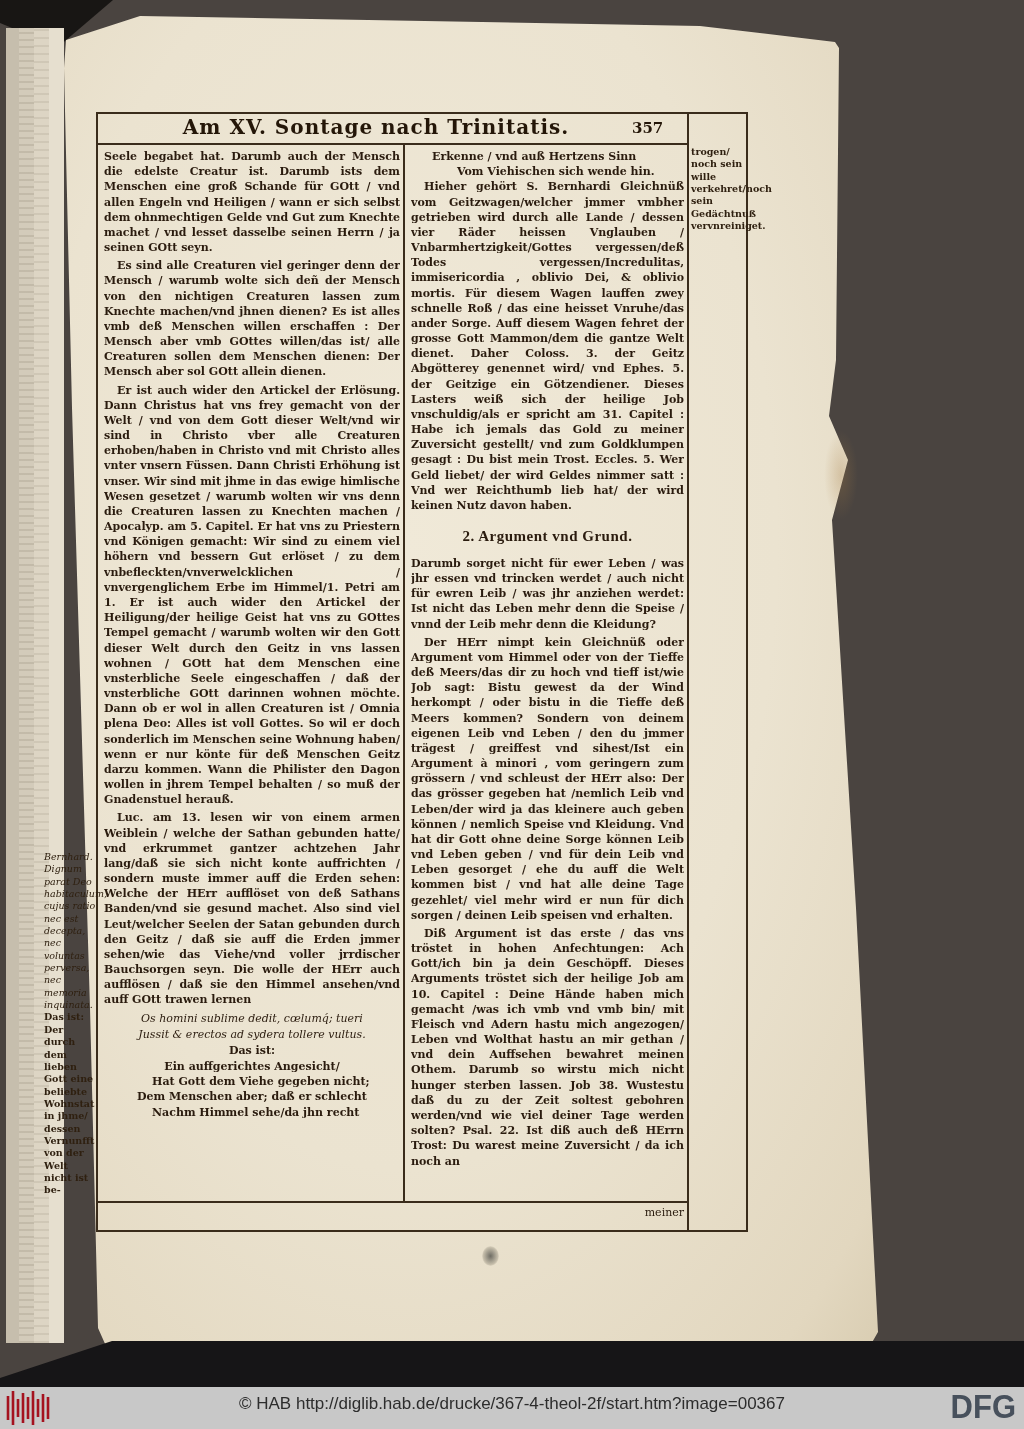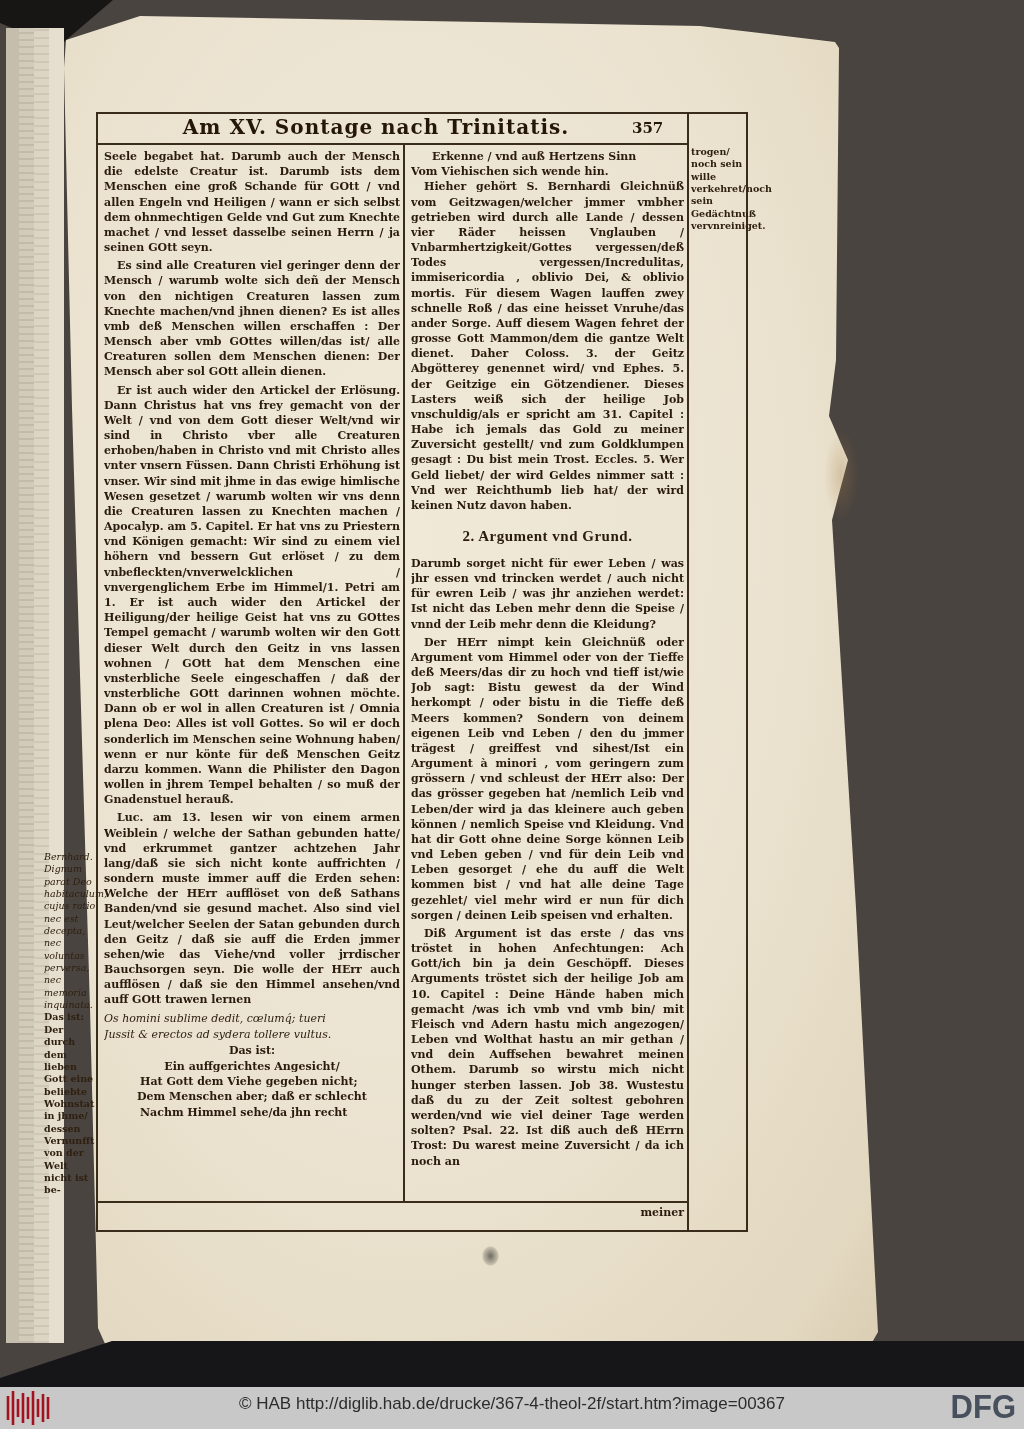"Vom Viehischen sich wende hin." .rv1 { margin-left: none -> 46px }
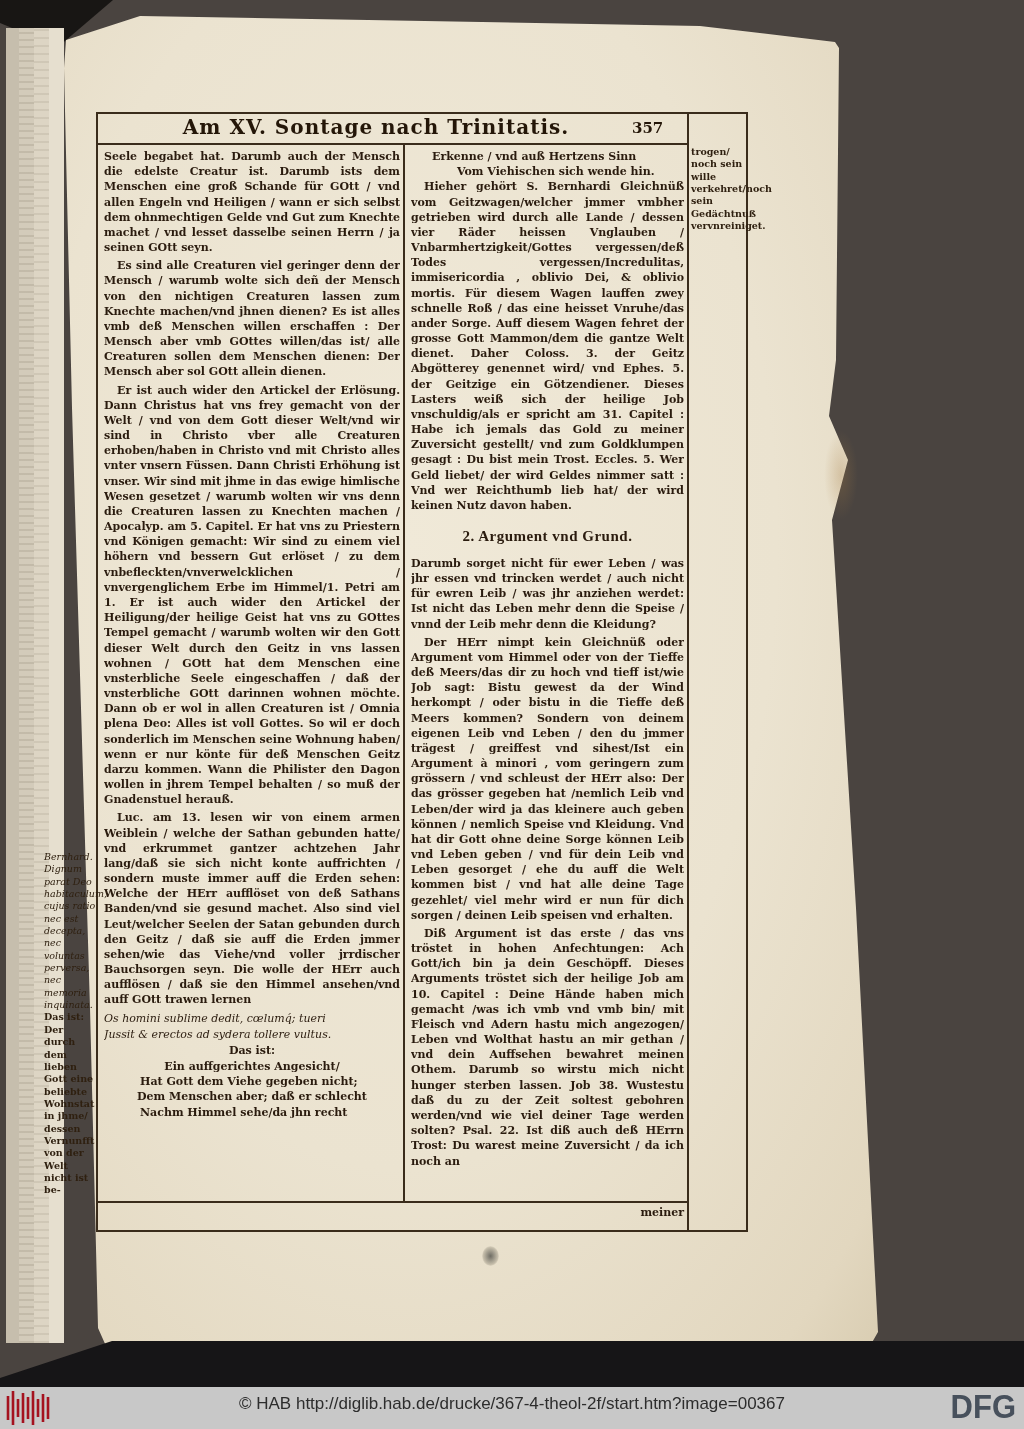"Os homini sublime dedit, cœlumq́;" .latin { text-align: left -> center }
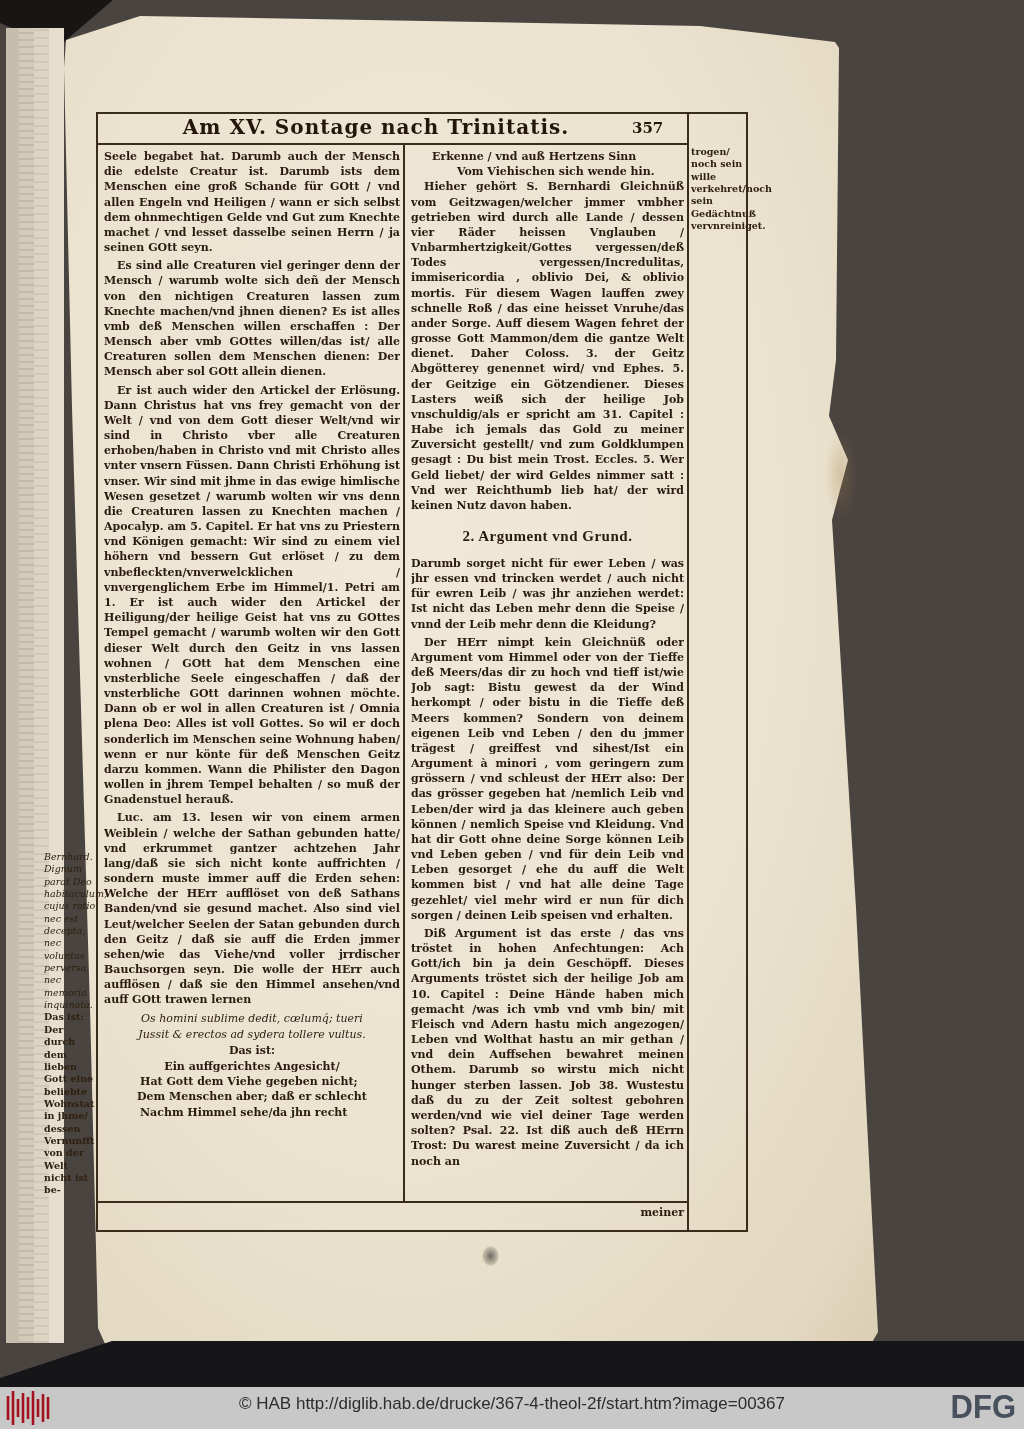"Hat Gott dem Viehe gegeben" .v1 { margin-left: 36px -> 48px }
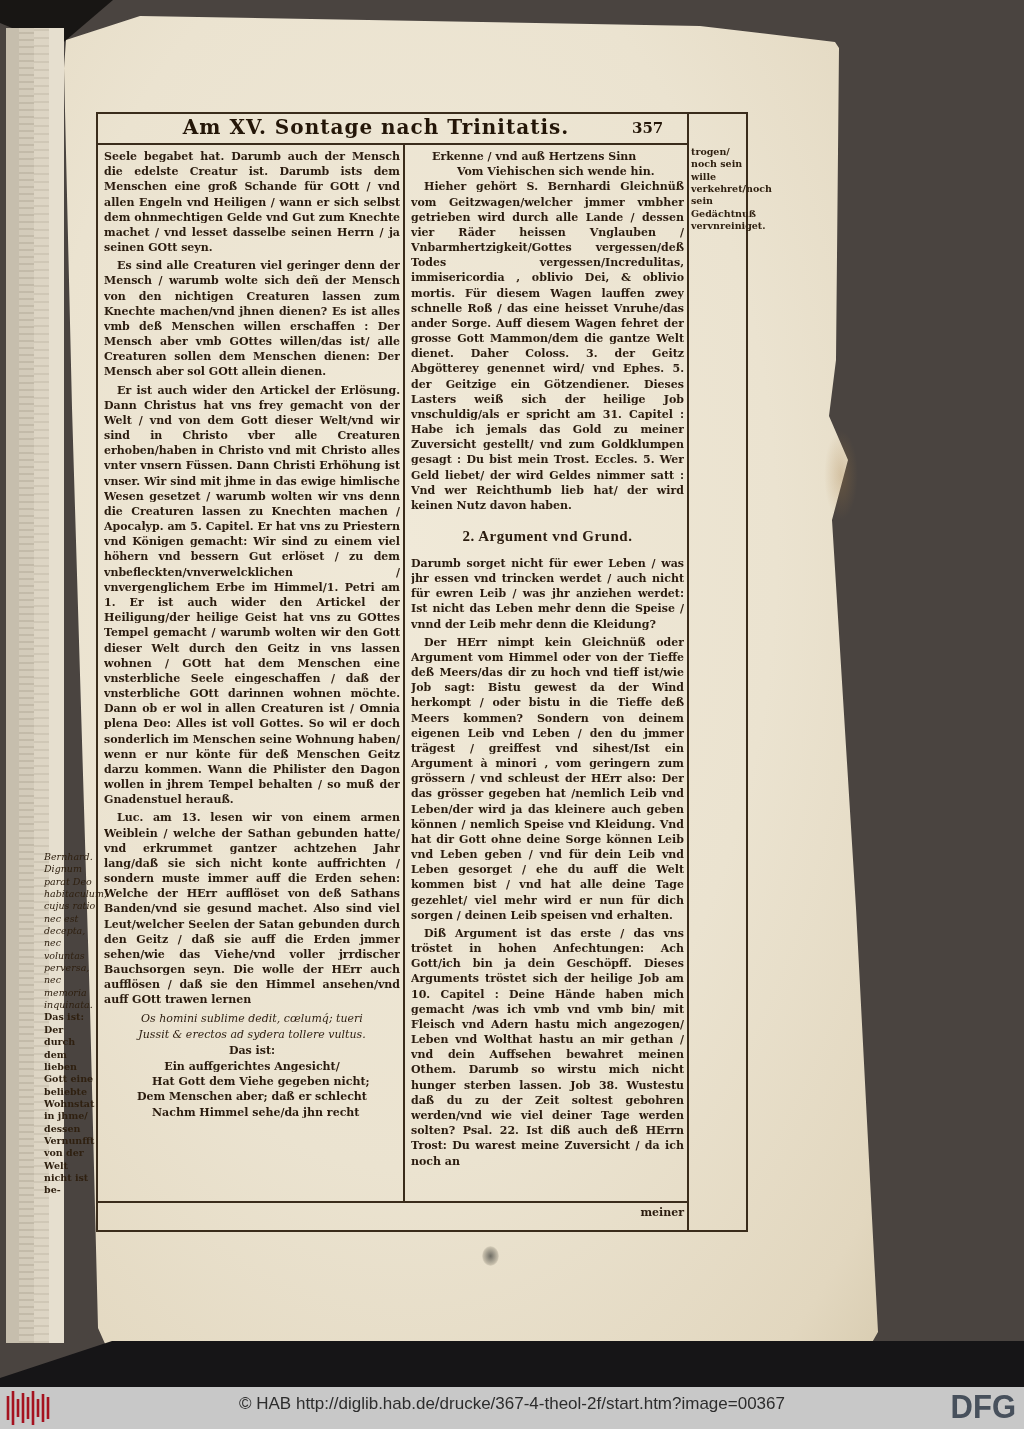"meiner" .catchword { font-weight: bold -> normal }
